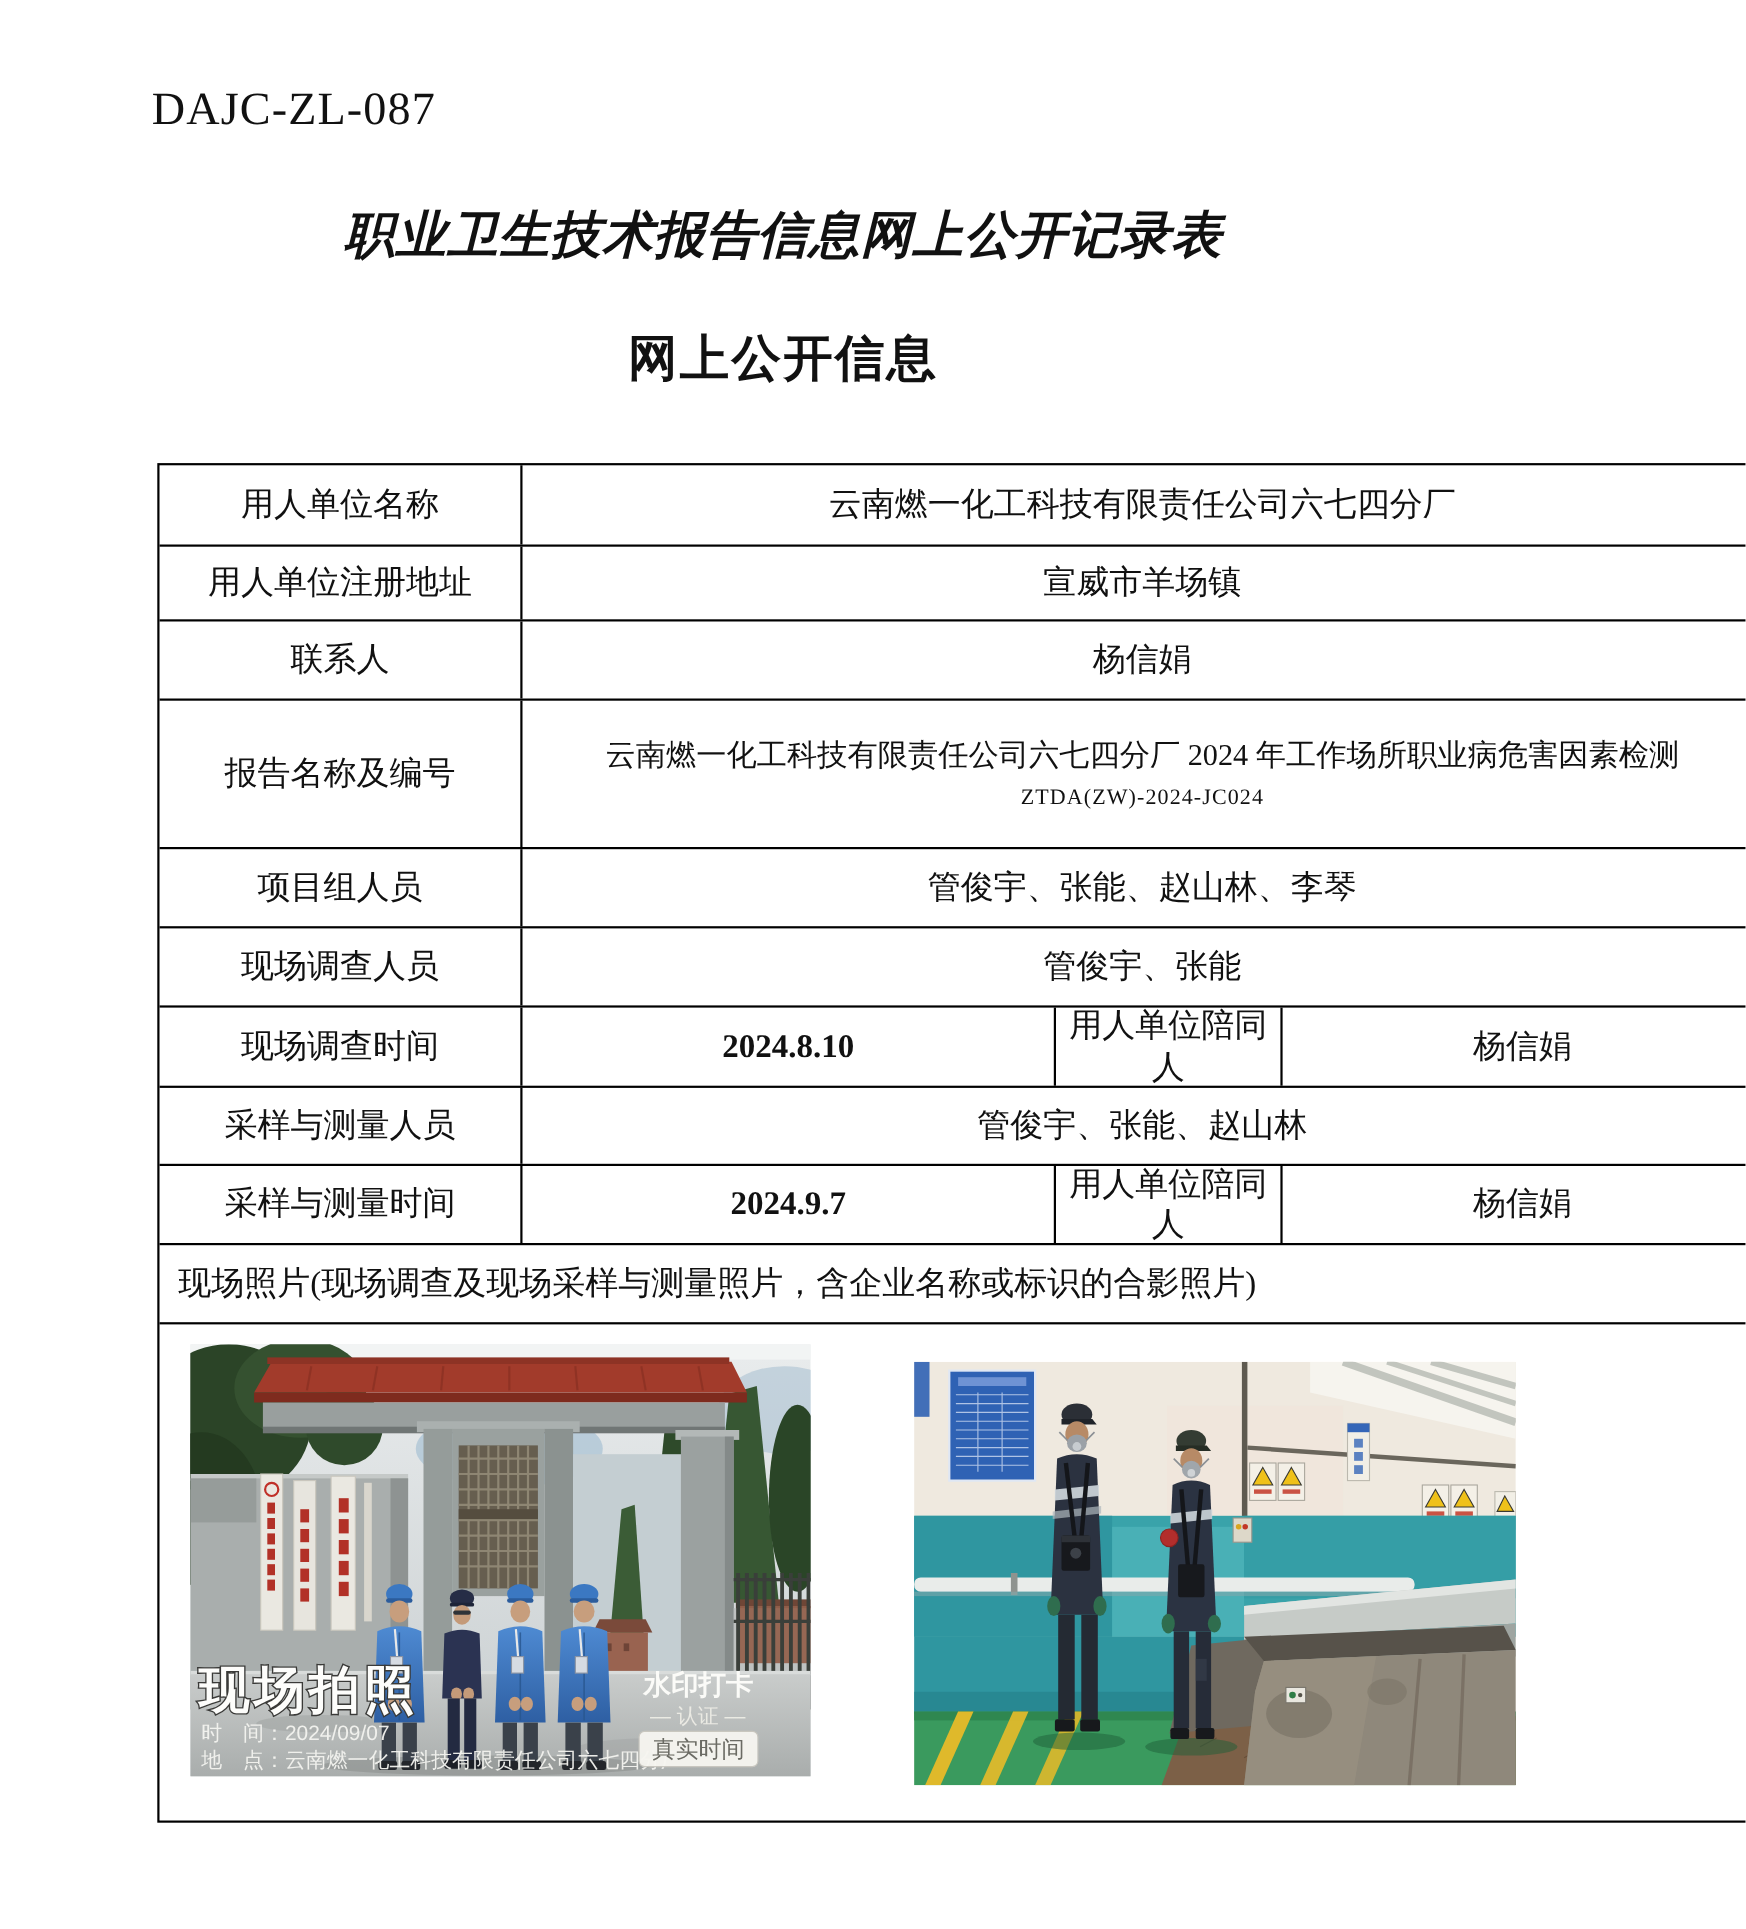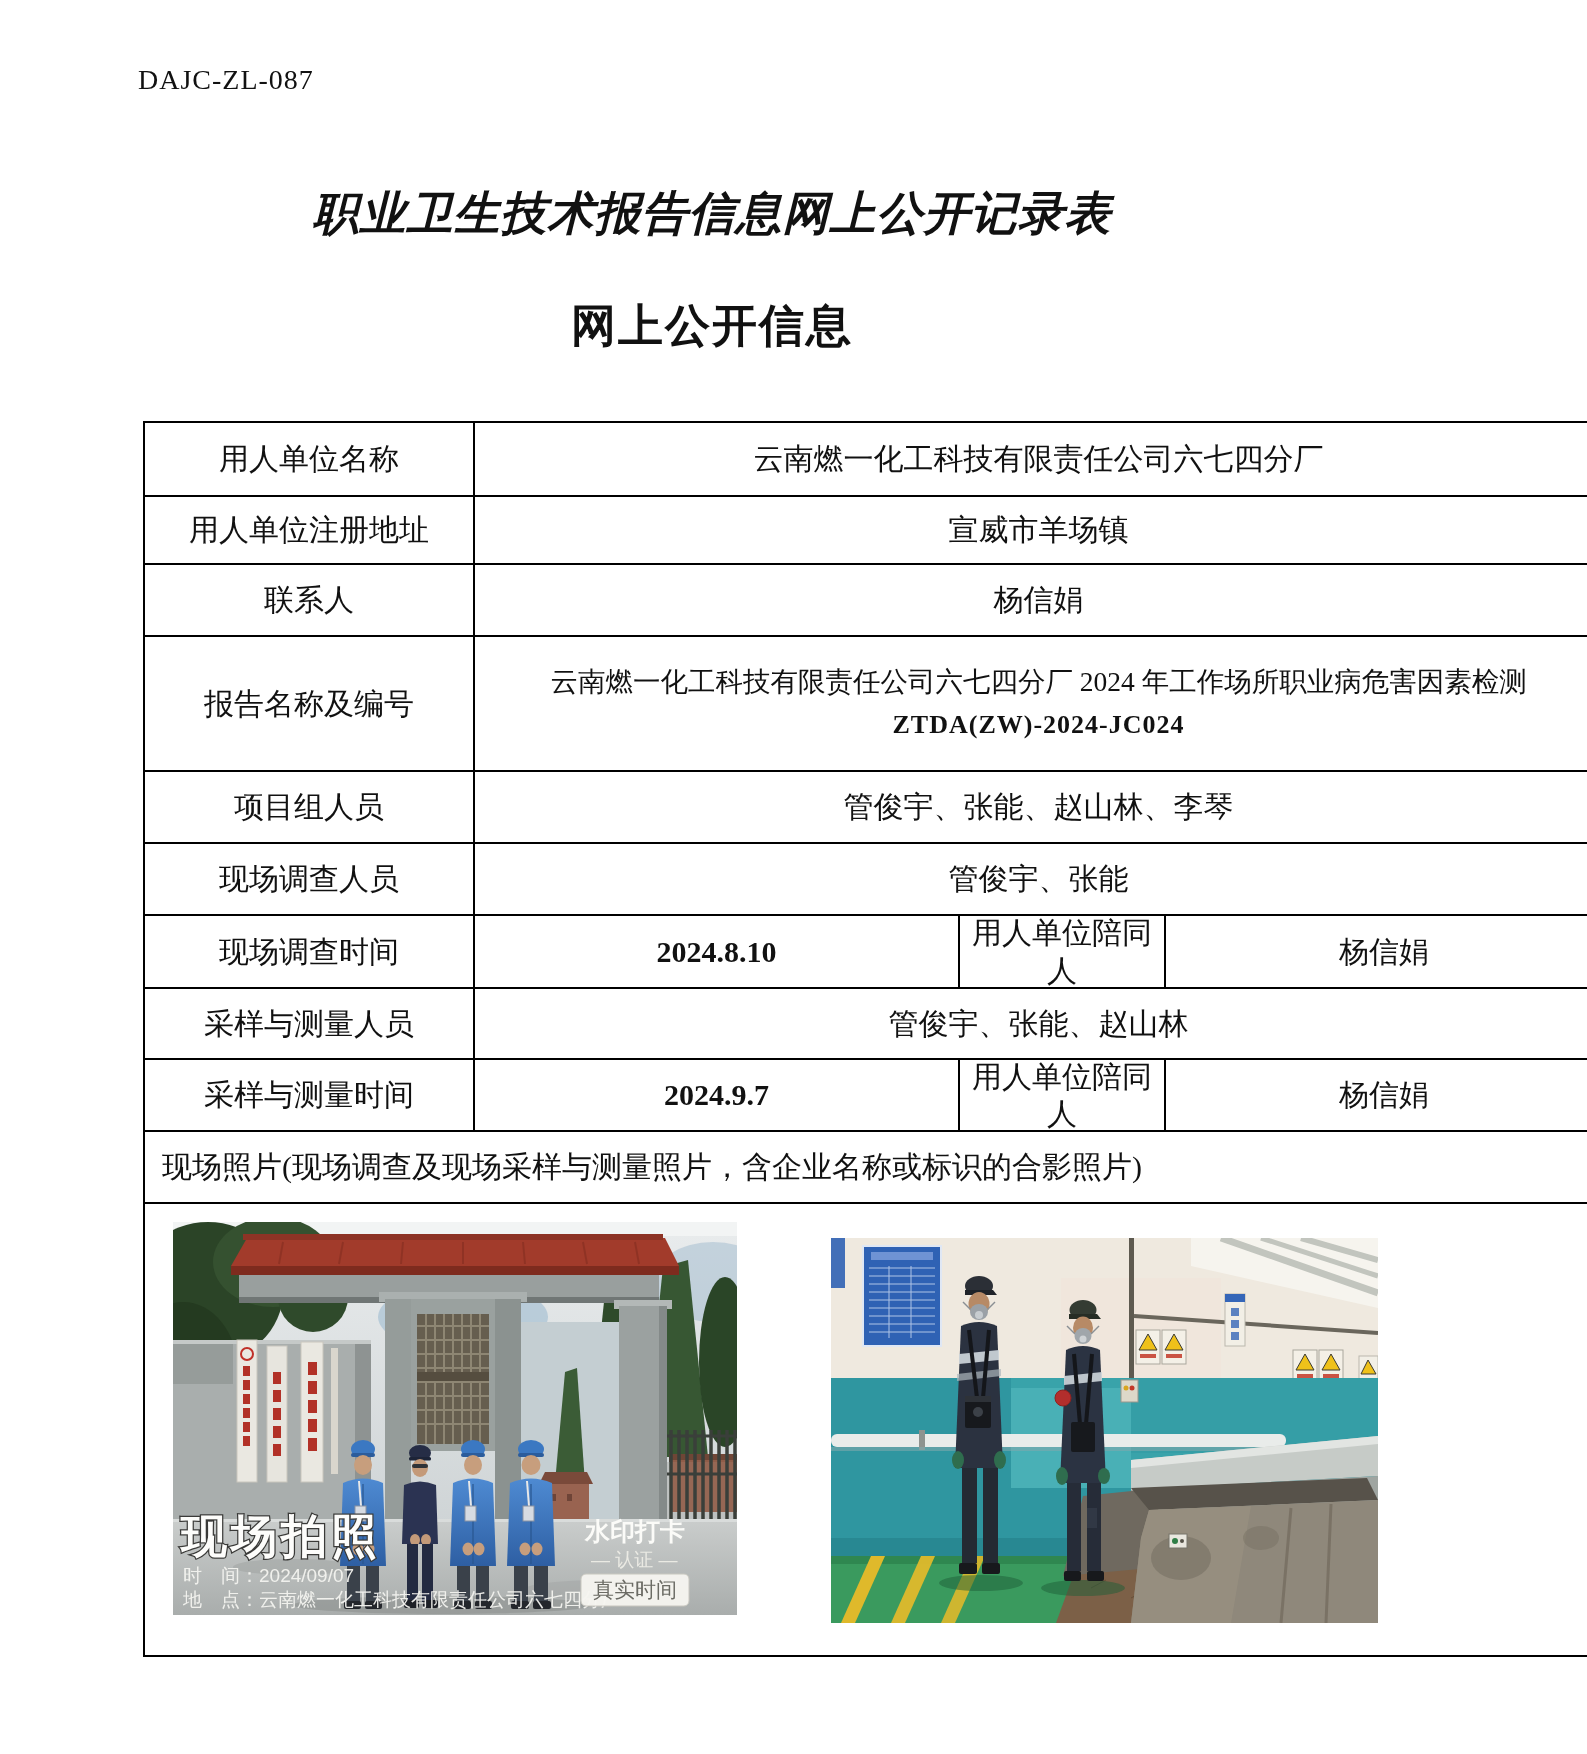"DAJC-ZL-087" .doc-code { font-size: 28px -> 42px; top: 64px -> 76px }
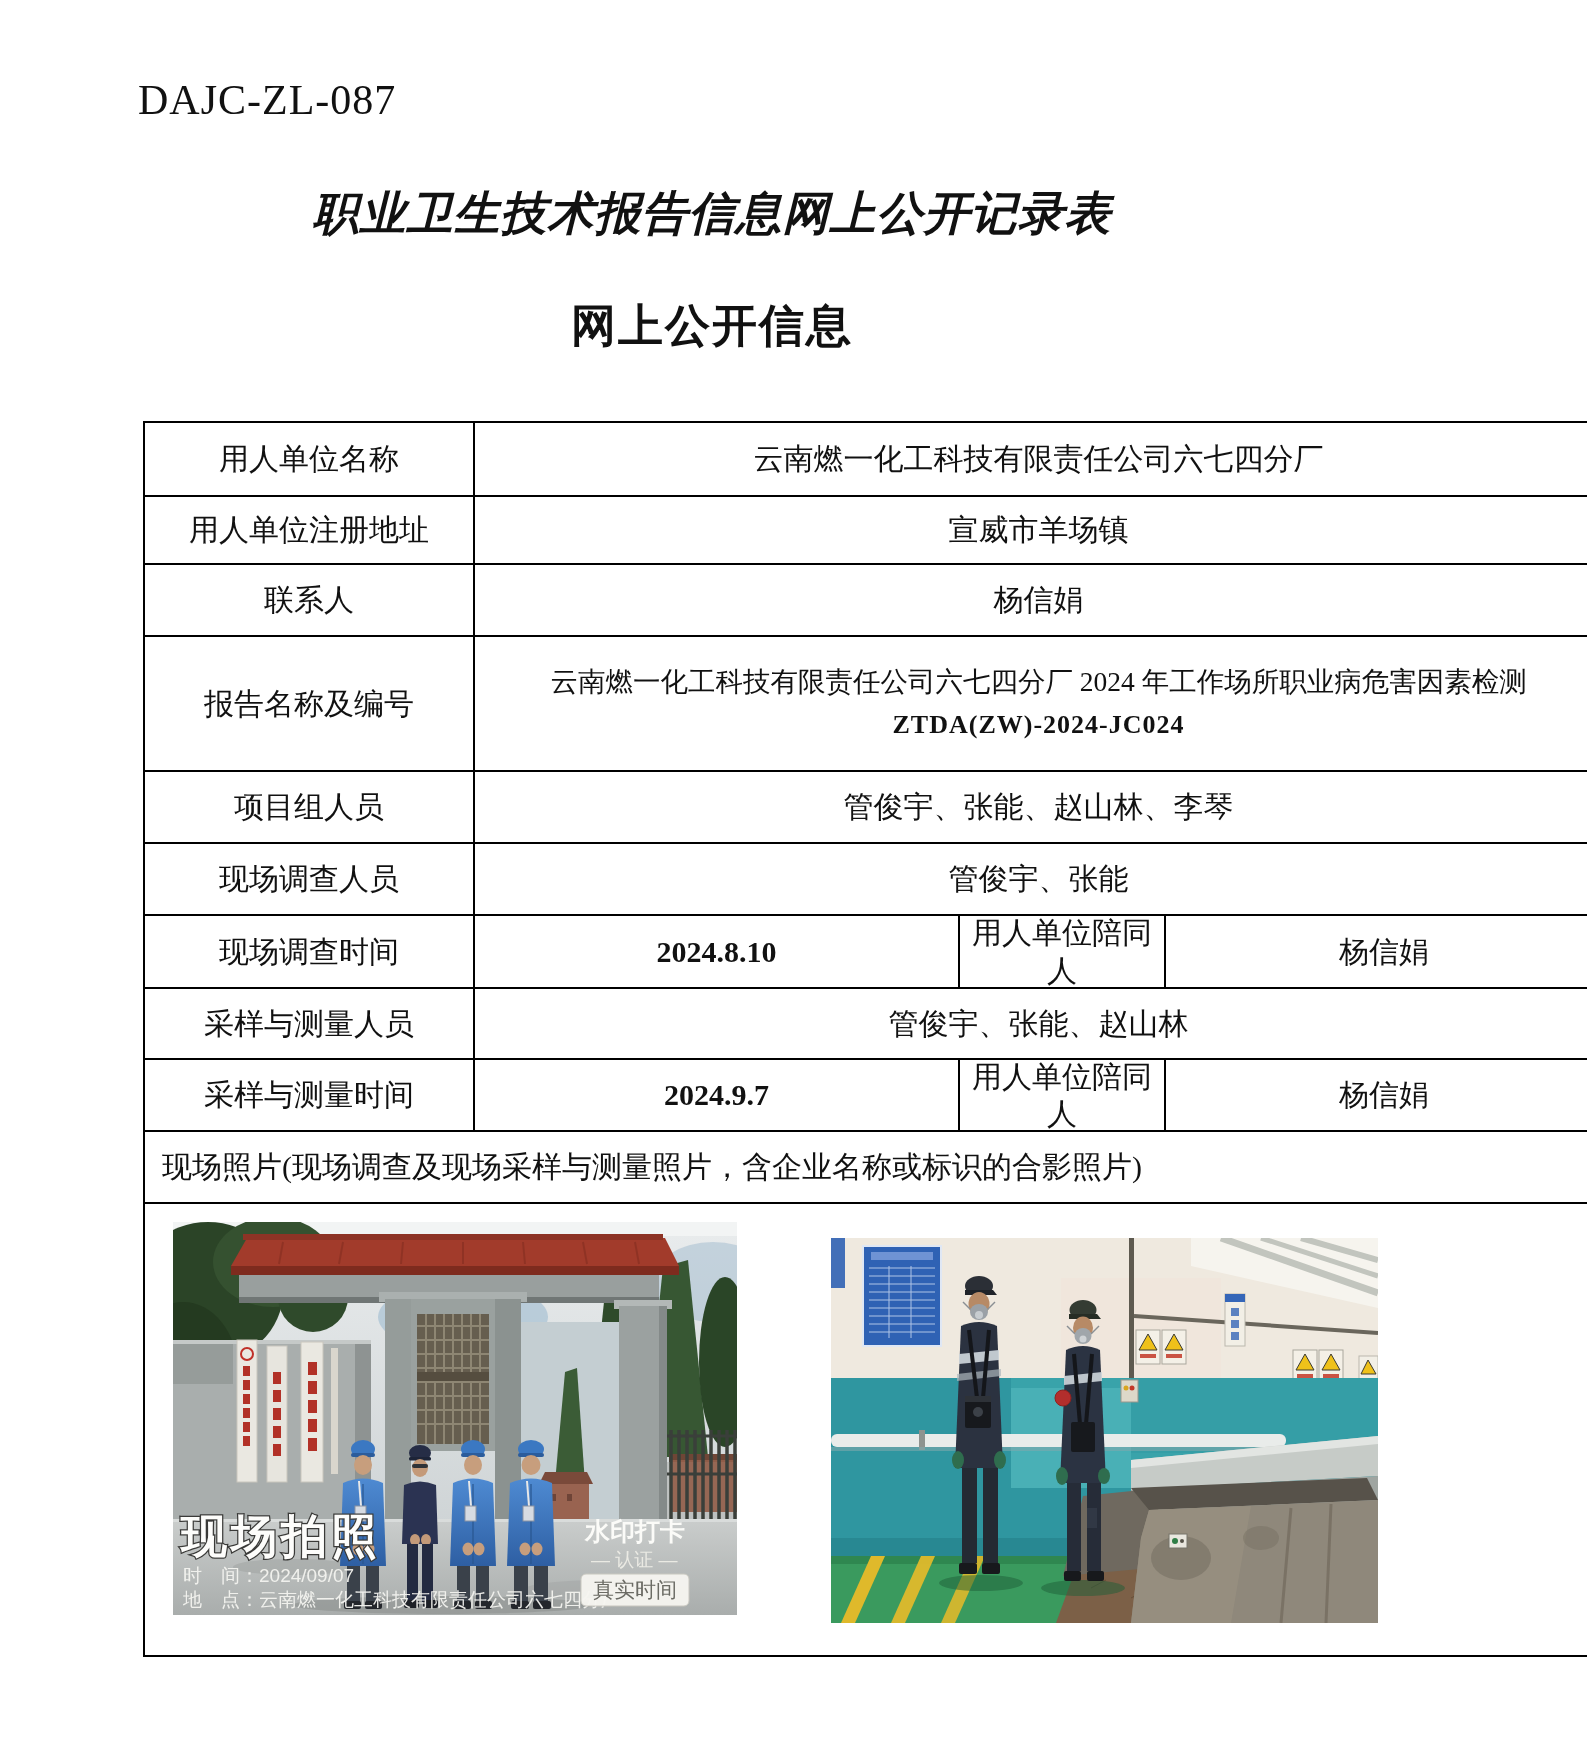"ZTDA(ZW)-2024-JC024" .report-l2 { font-size: 26px -> 20px; font-weight: bold -> none }
